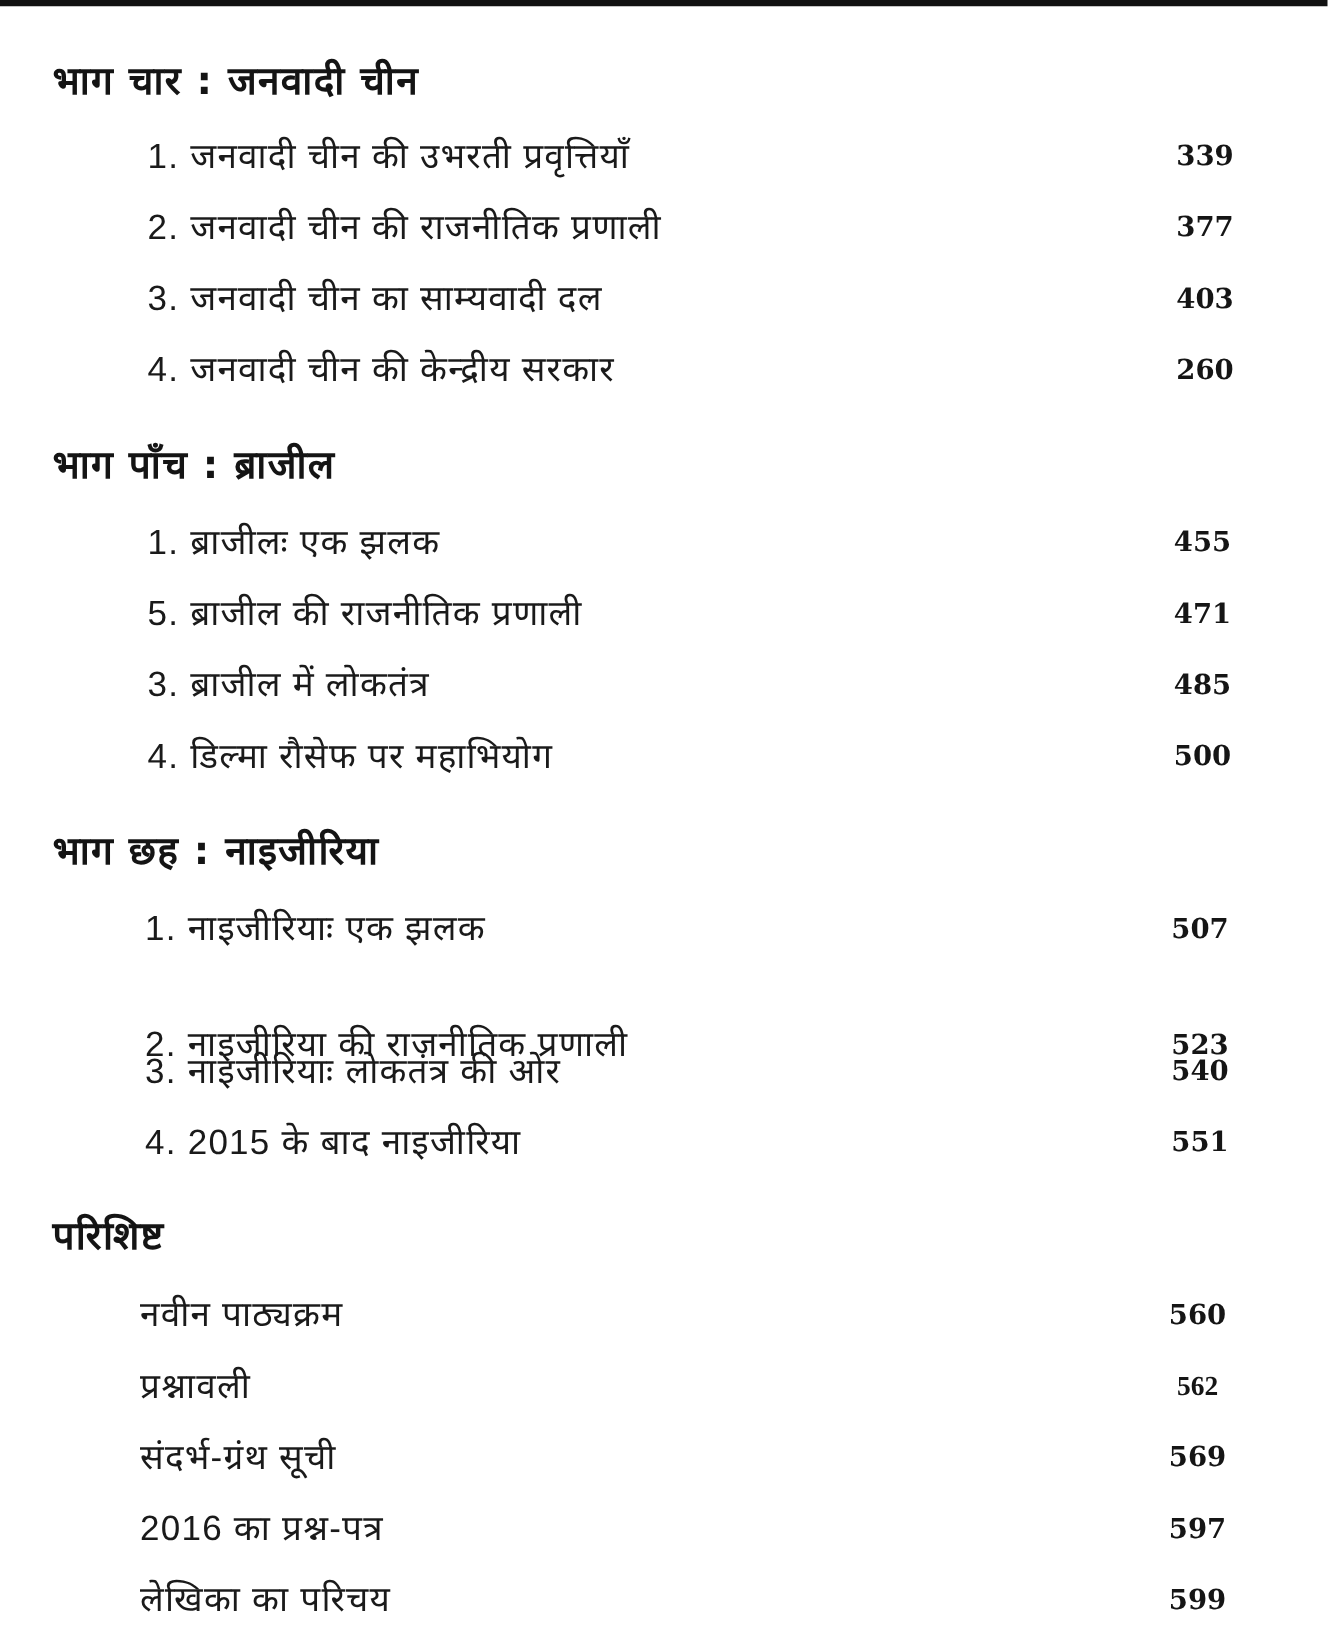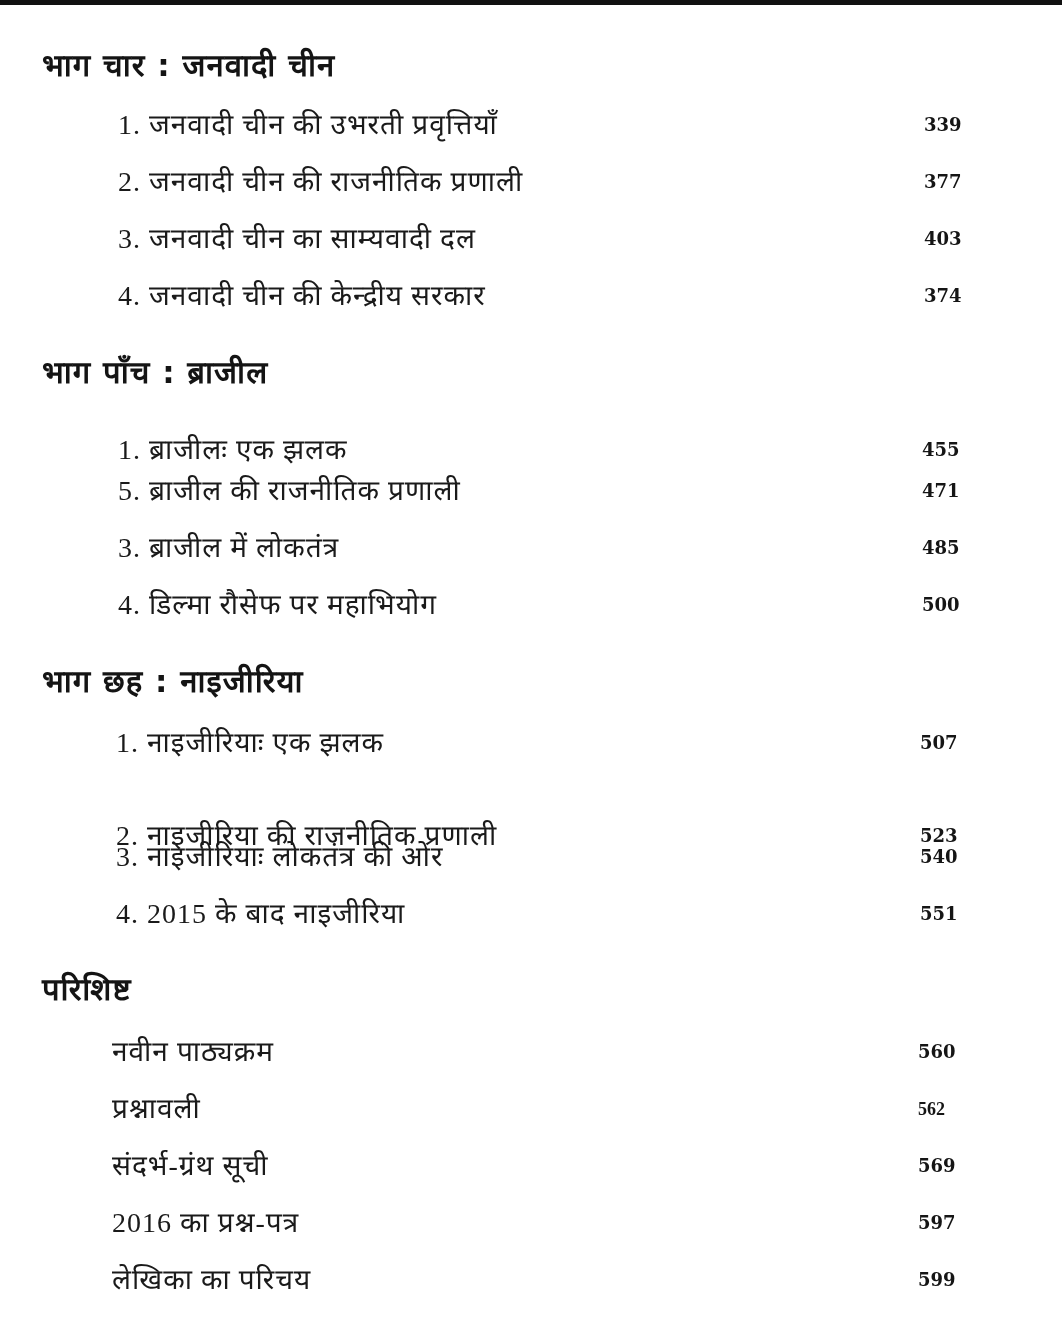"1. जनवादी चीन की उभरती" .entry-title { font-family: Liberation Serif, serif -> Liberation Sans, sans-serif }
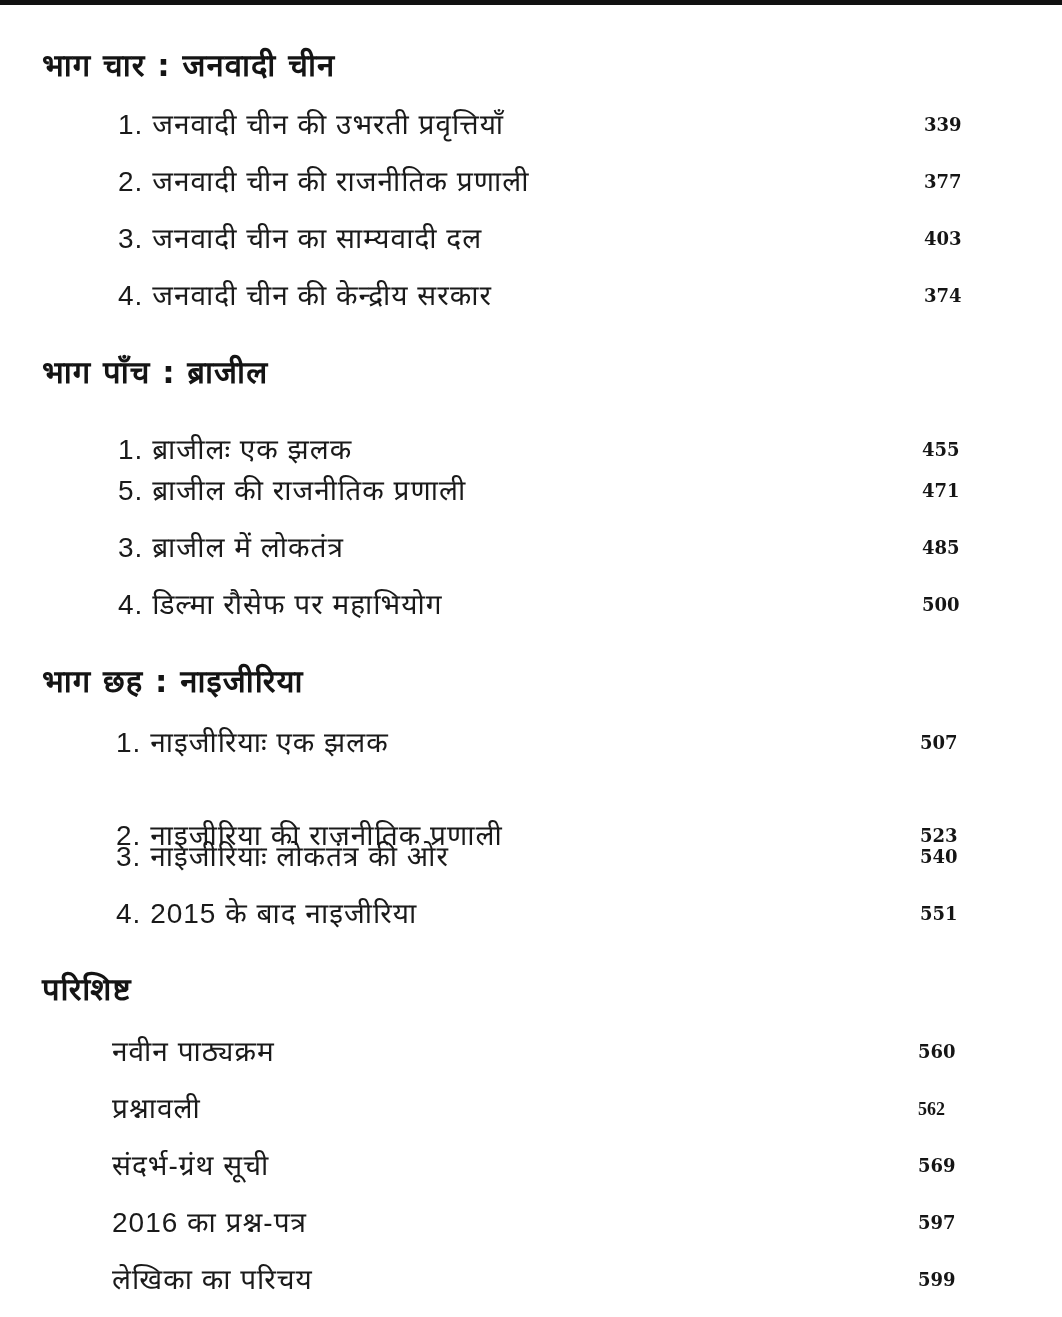"339" .entry-page { font-size: 18px -> 22px; text-align: left -> center }
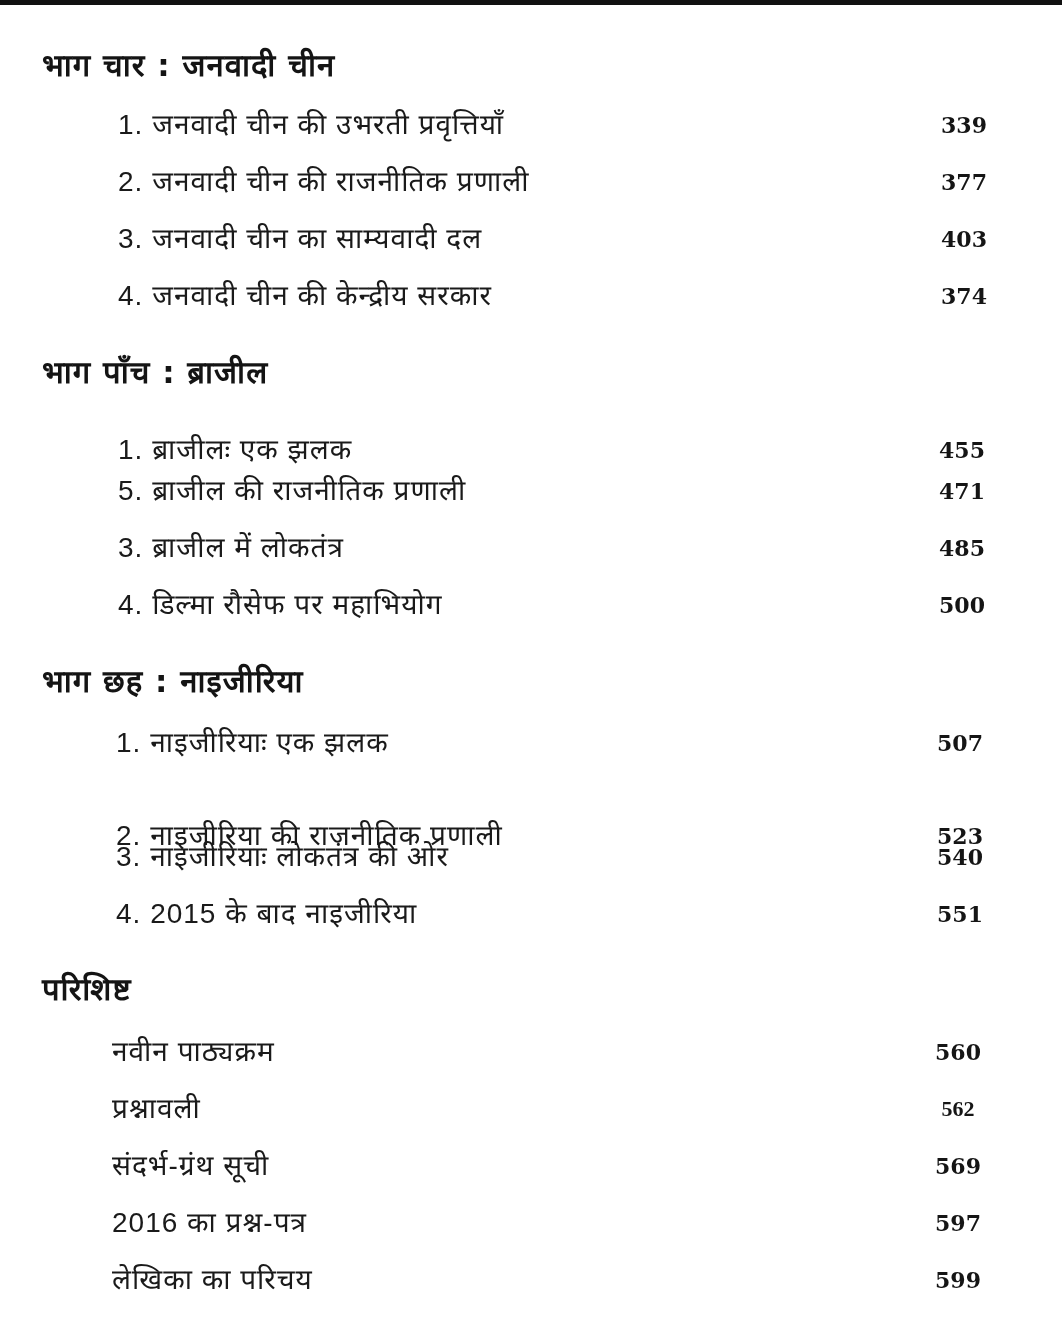"374" span.entry-page { text: 374 -> 260 }
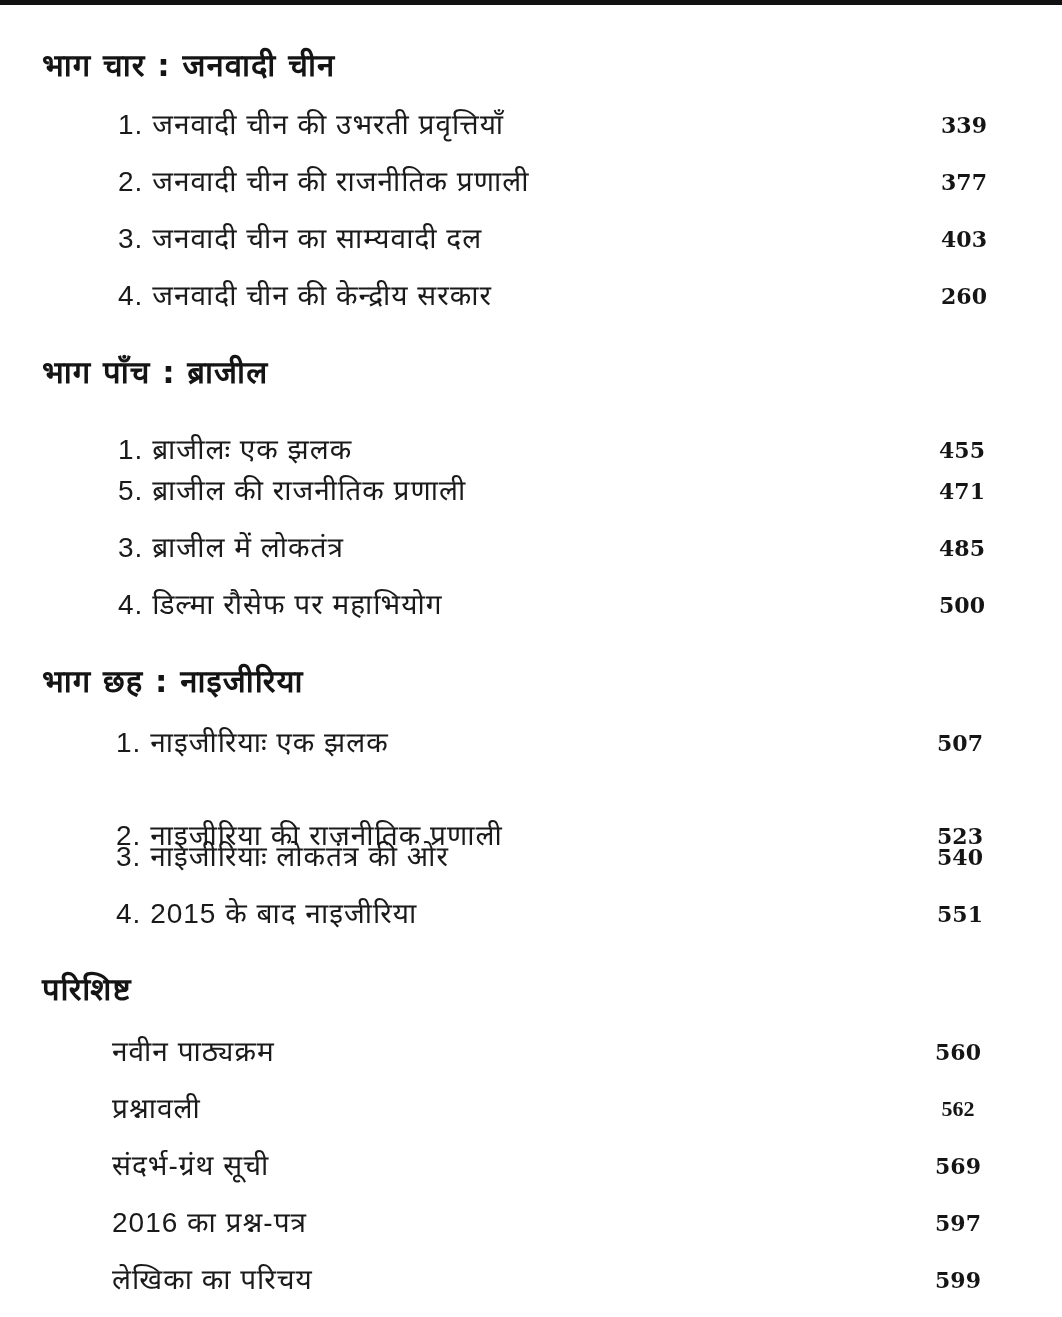"1. ब्राजीलः एक झलक" div.entry { top: 430px -> 414px }
